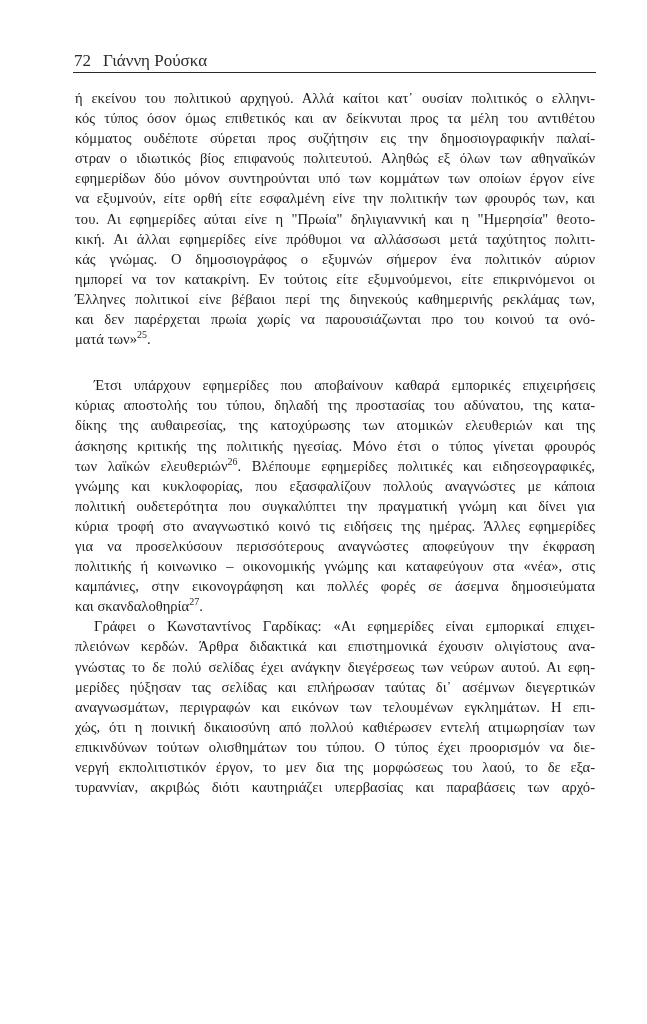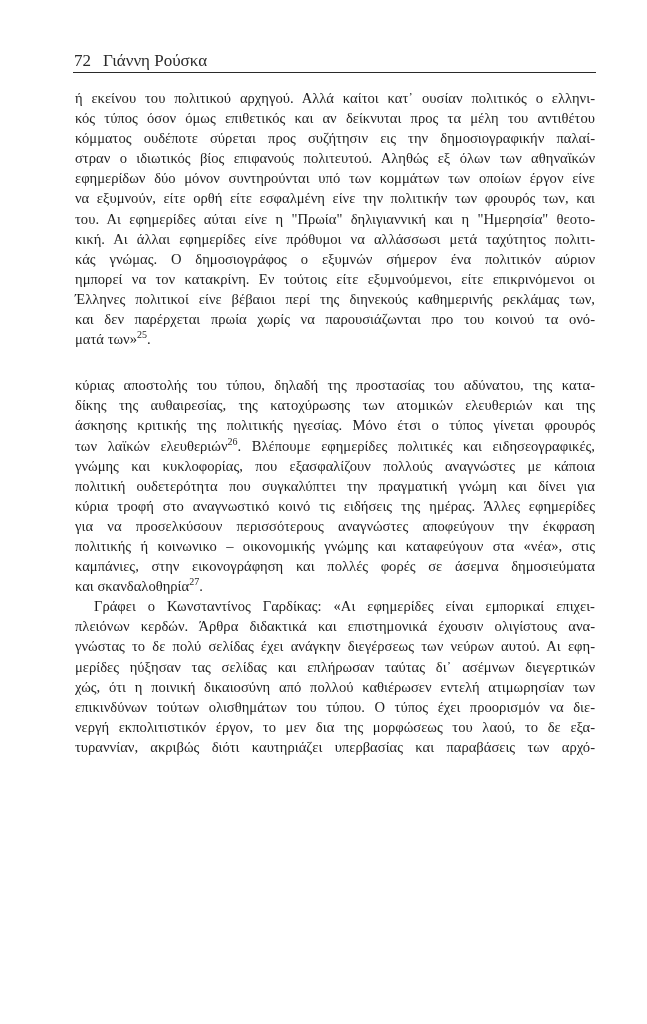"Έτσι υπάρχουν εφημερίδες που αποβαίνουν" span.line { html: none -> <span>Έτσι υπάρχουν εφημερίδες που αποβαίνουν καθαρά εμπορικές επιχειρήσεις</span> }
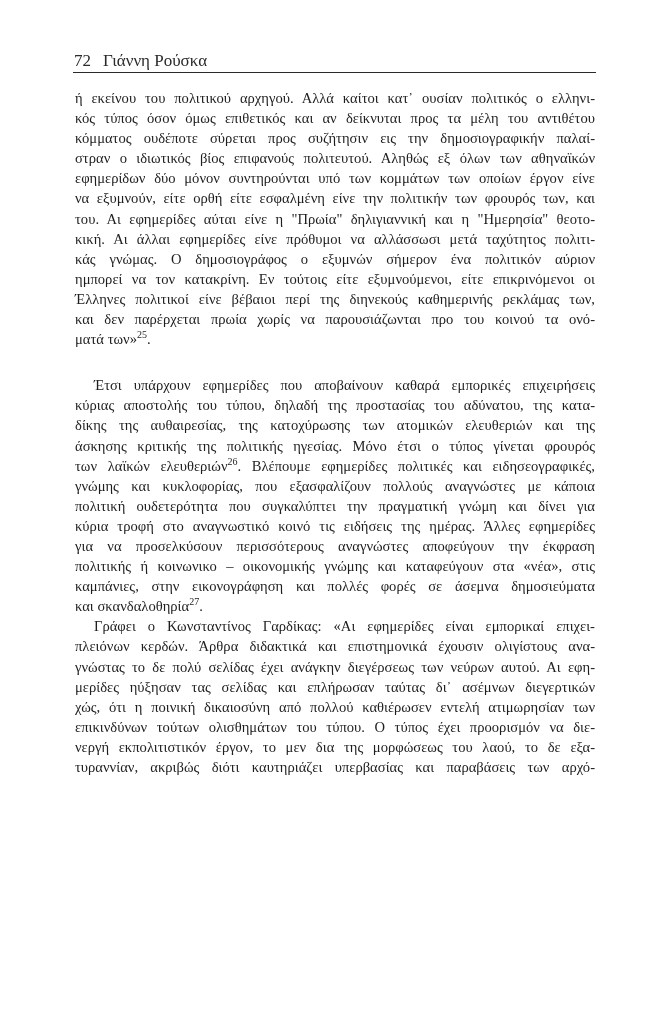"αναγνωσμάτων, περιγραφών και εικόνων των" span.line { html: none -> <span>αναγνωσμάτων, περιγραφών και εικόνων των τελουμένων εγκλημάτων. Η επι-</span> }
